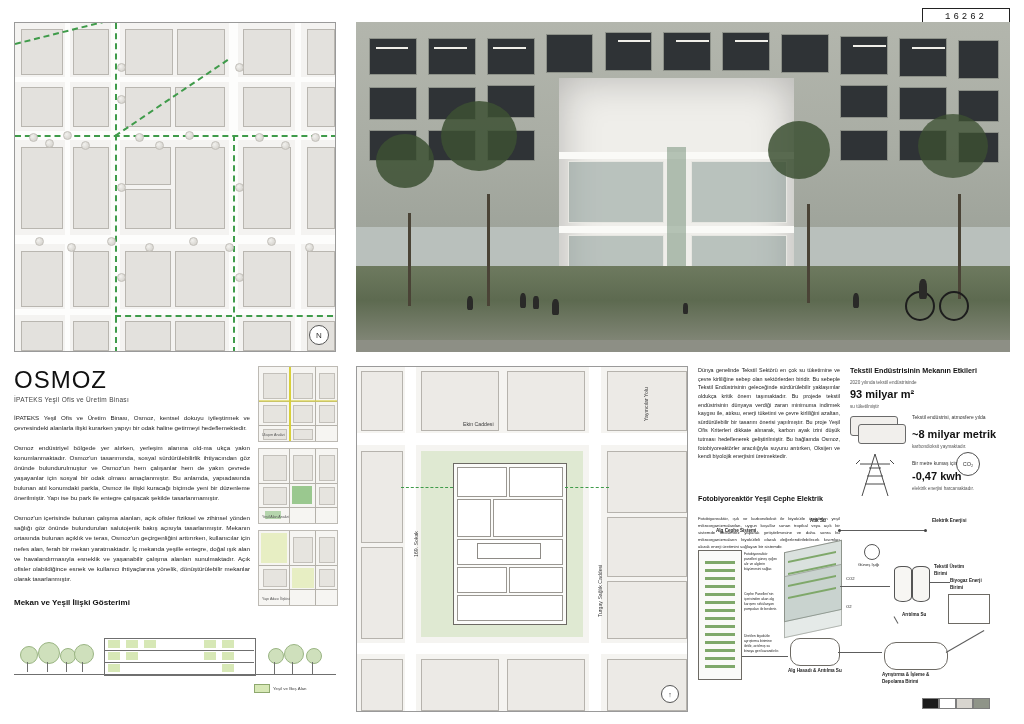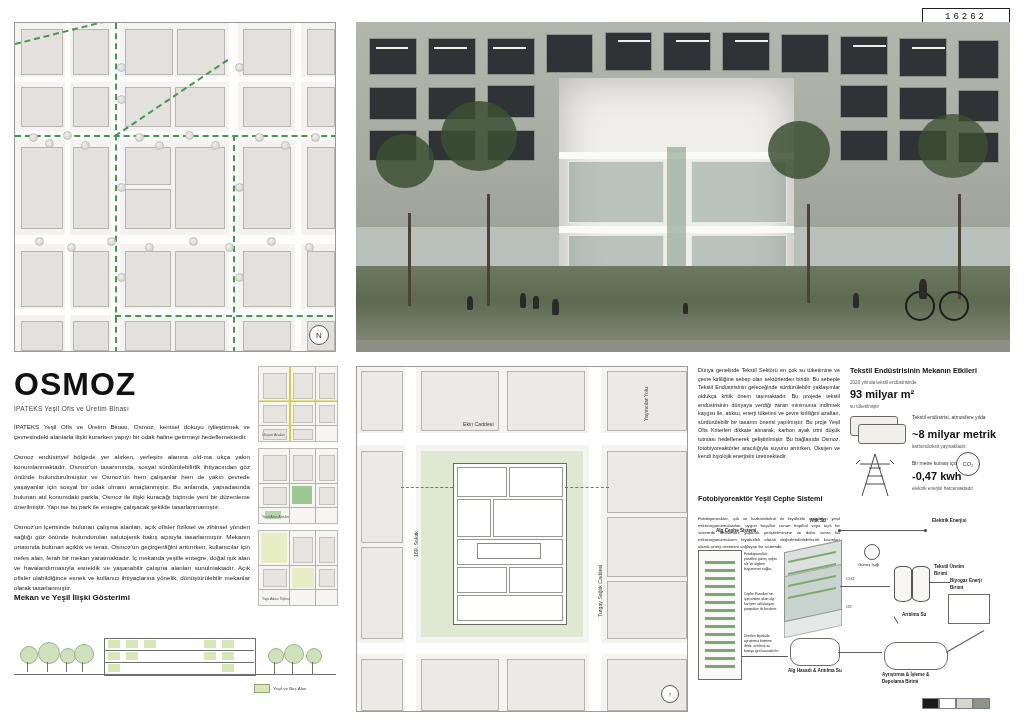"OSMOZ" #title-block .brand { font-size: 32px -> 24px; font-weight: bold -> normal }
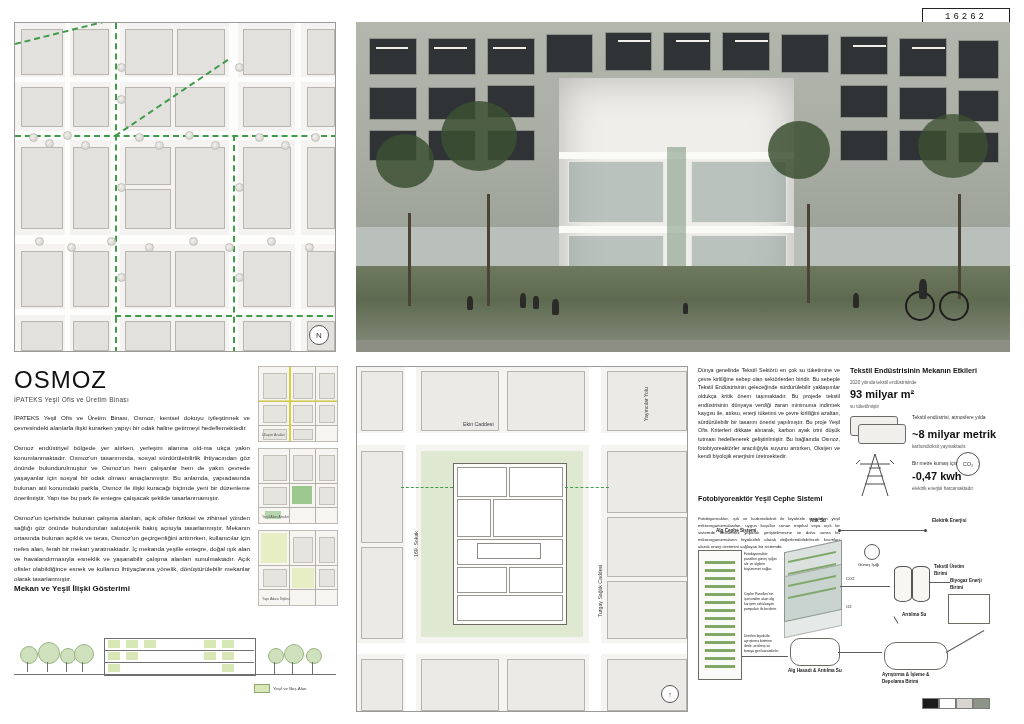"Fotobiyoreaktör Yeşil Cephe Sistemi" div.rc-h { text: Sistemi -> Elektrik }
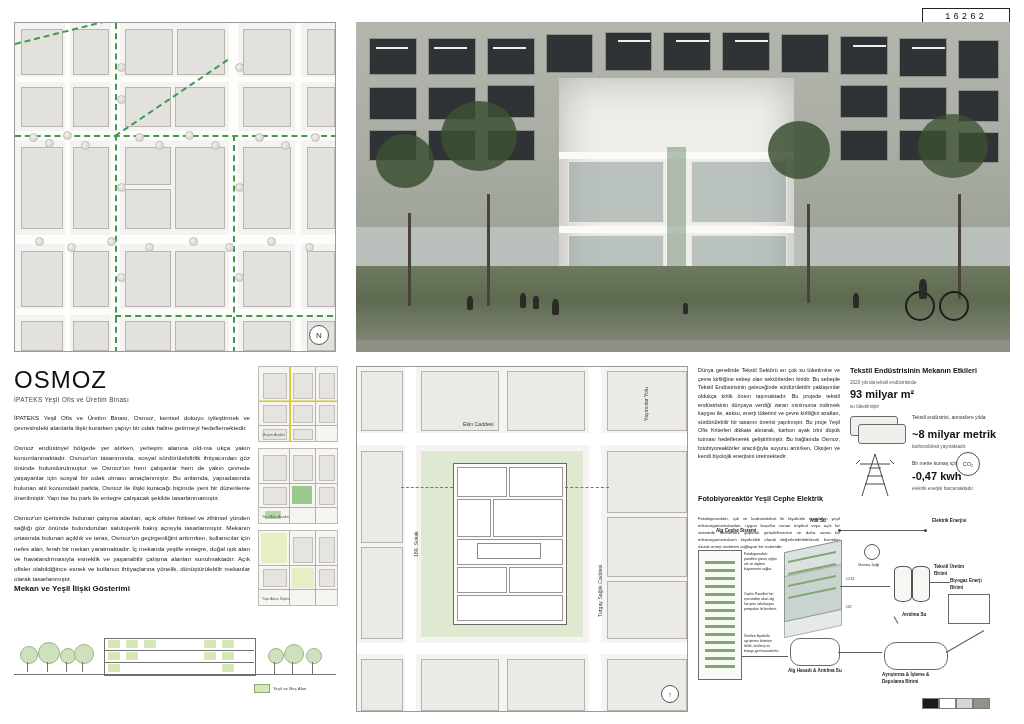"Mekan ve Yeşil İlişki Gösterimi" .sec-title { margin-top: none -> 14px }
